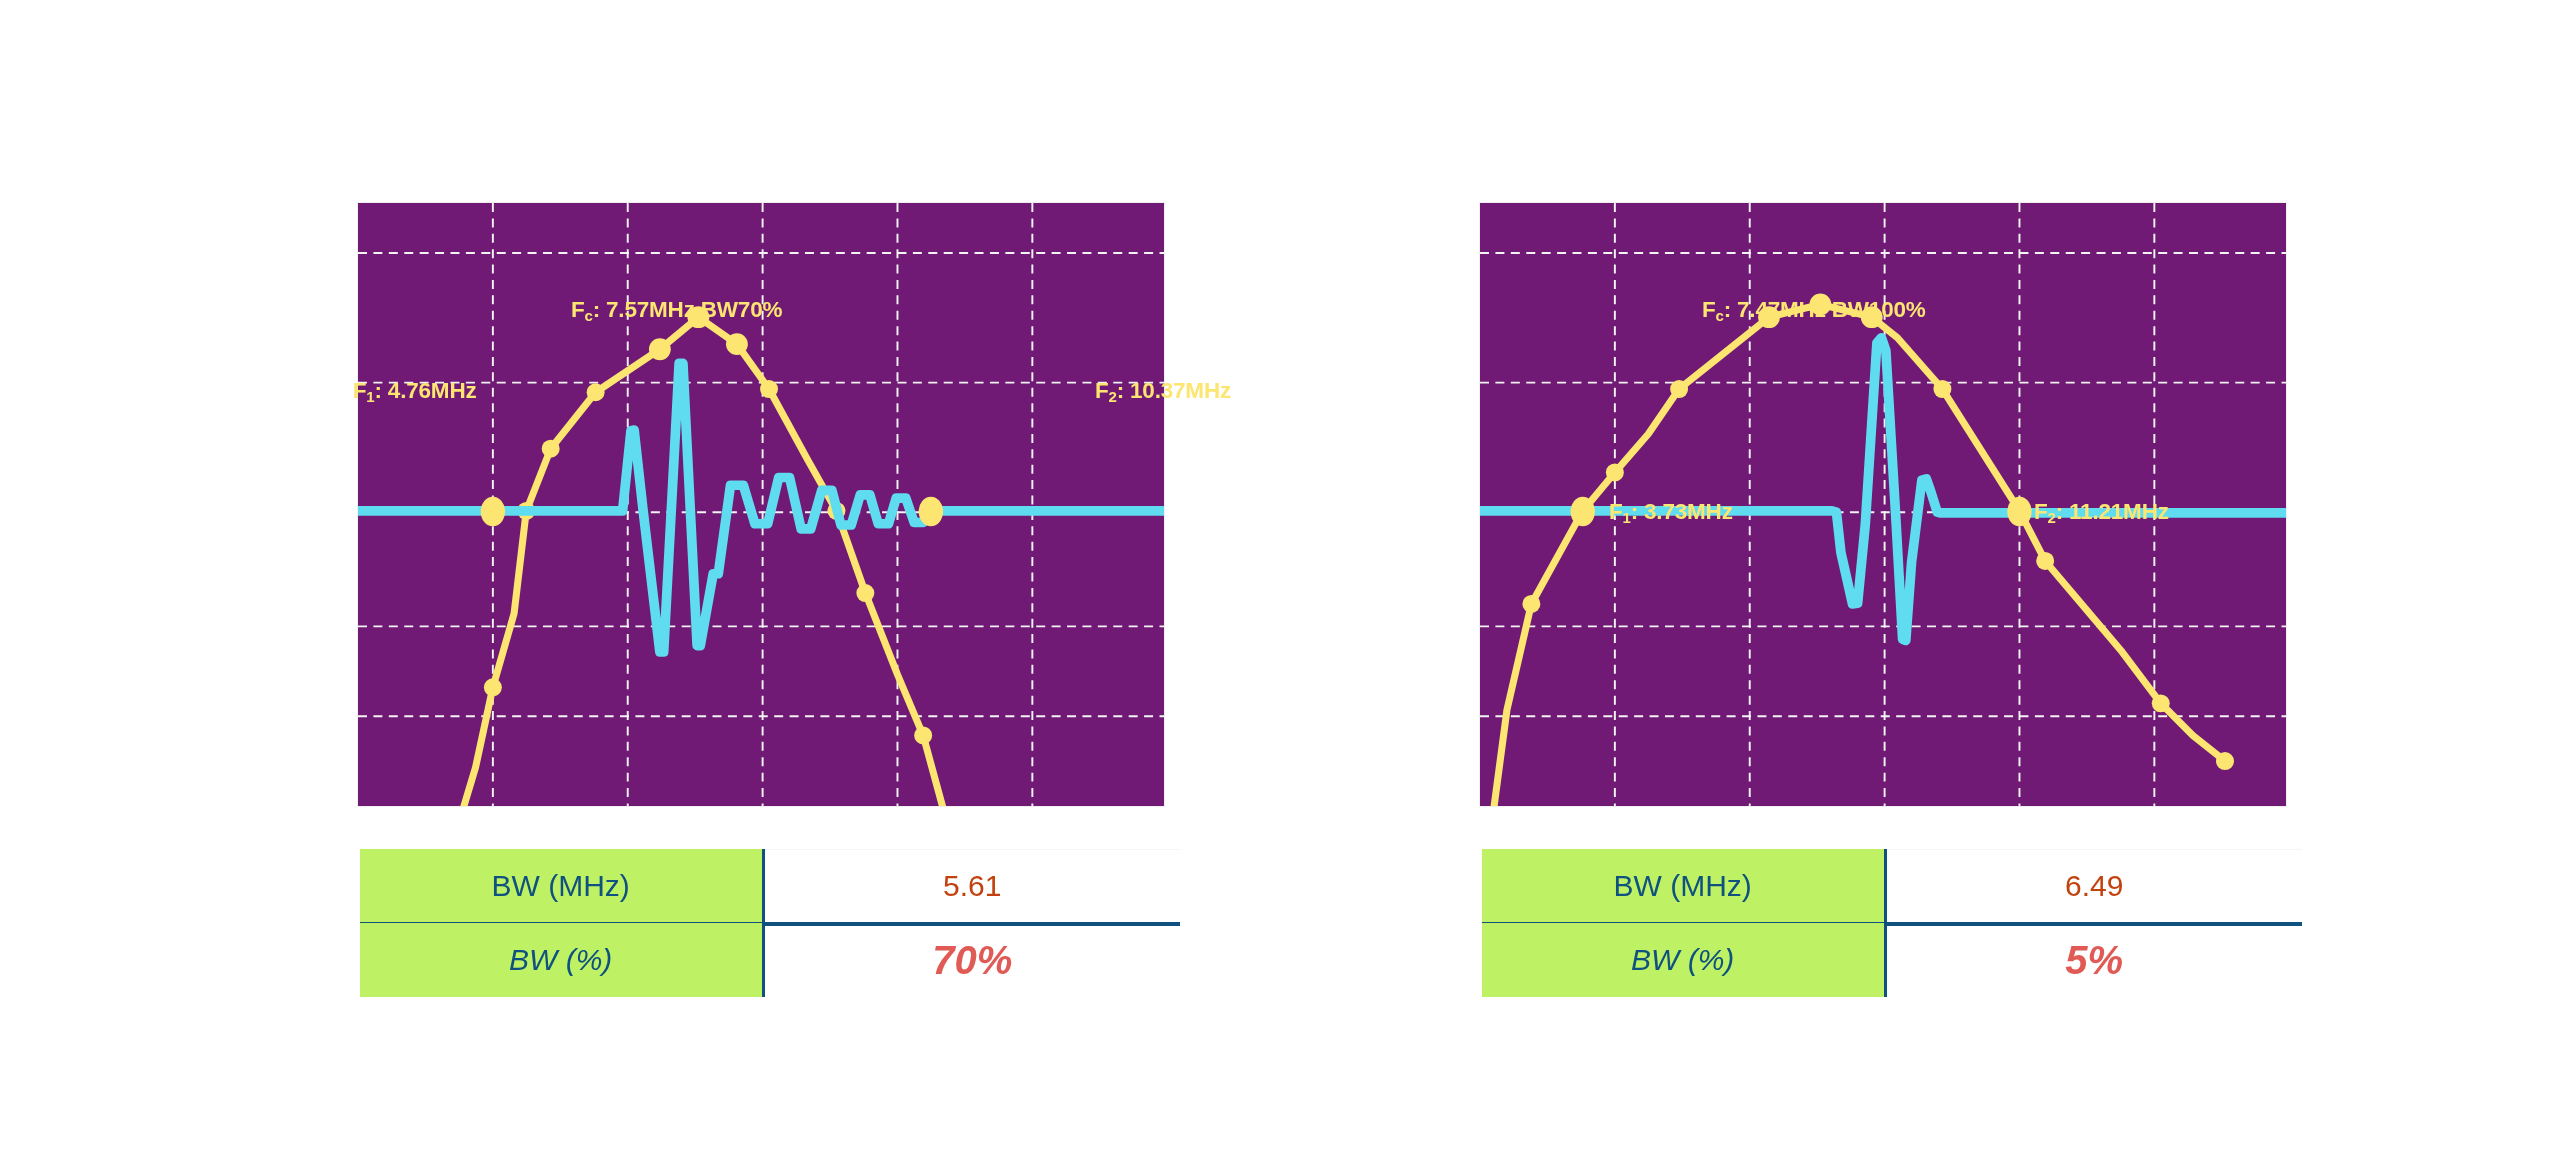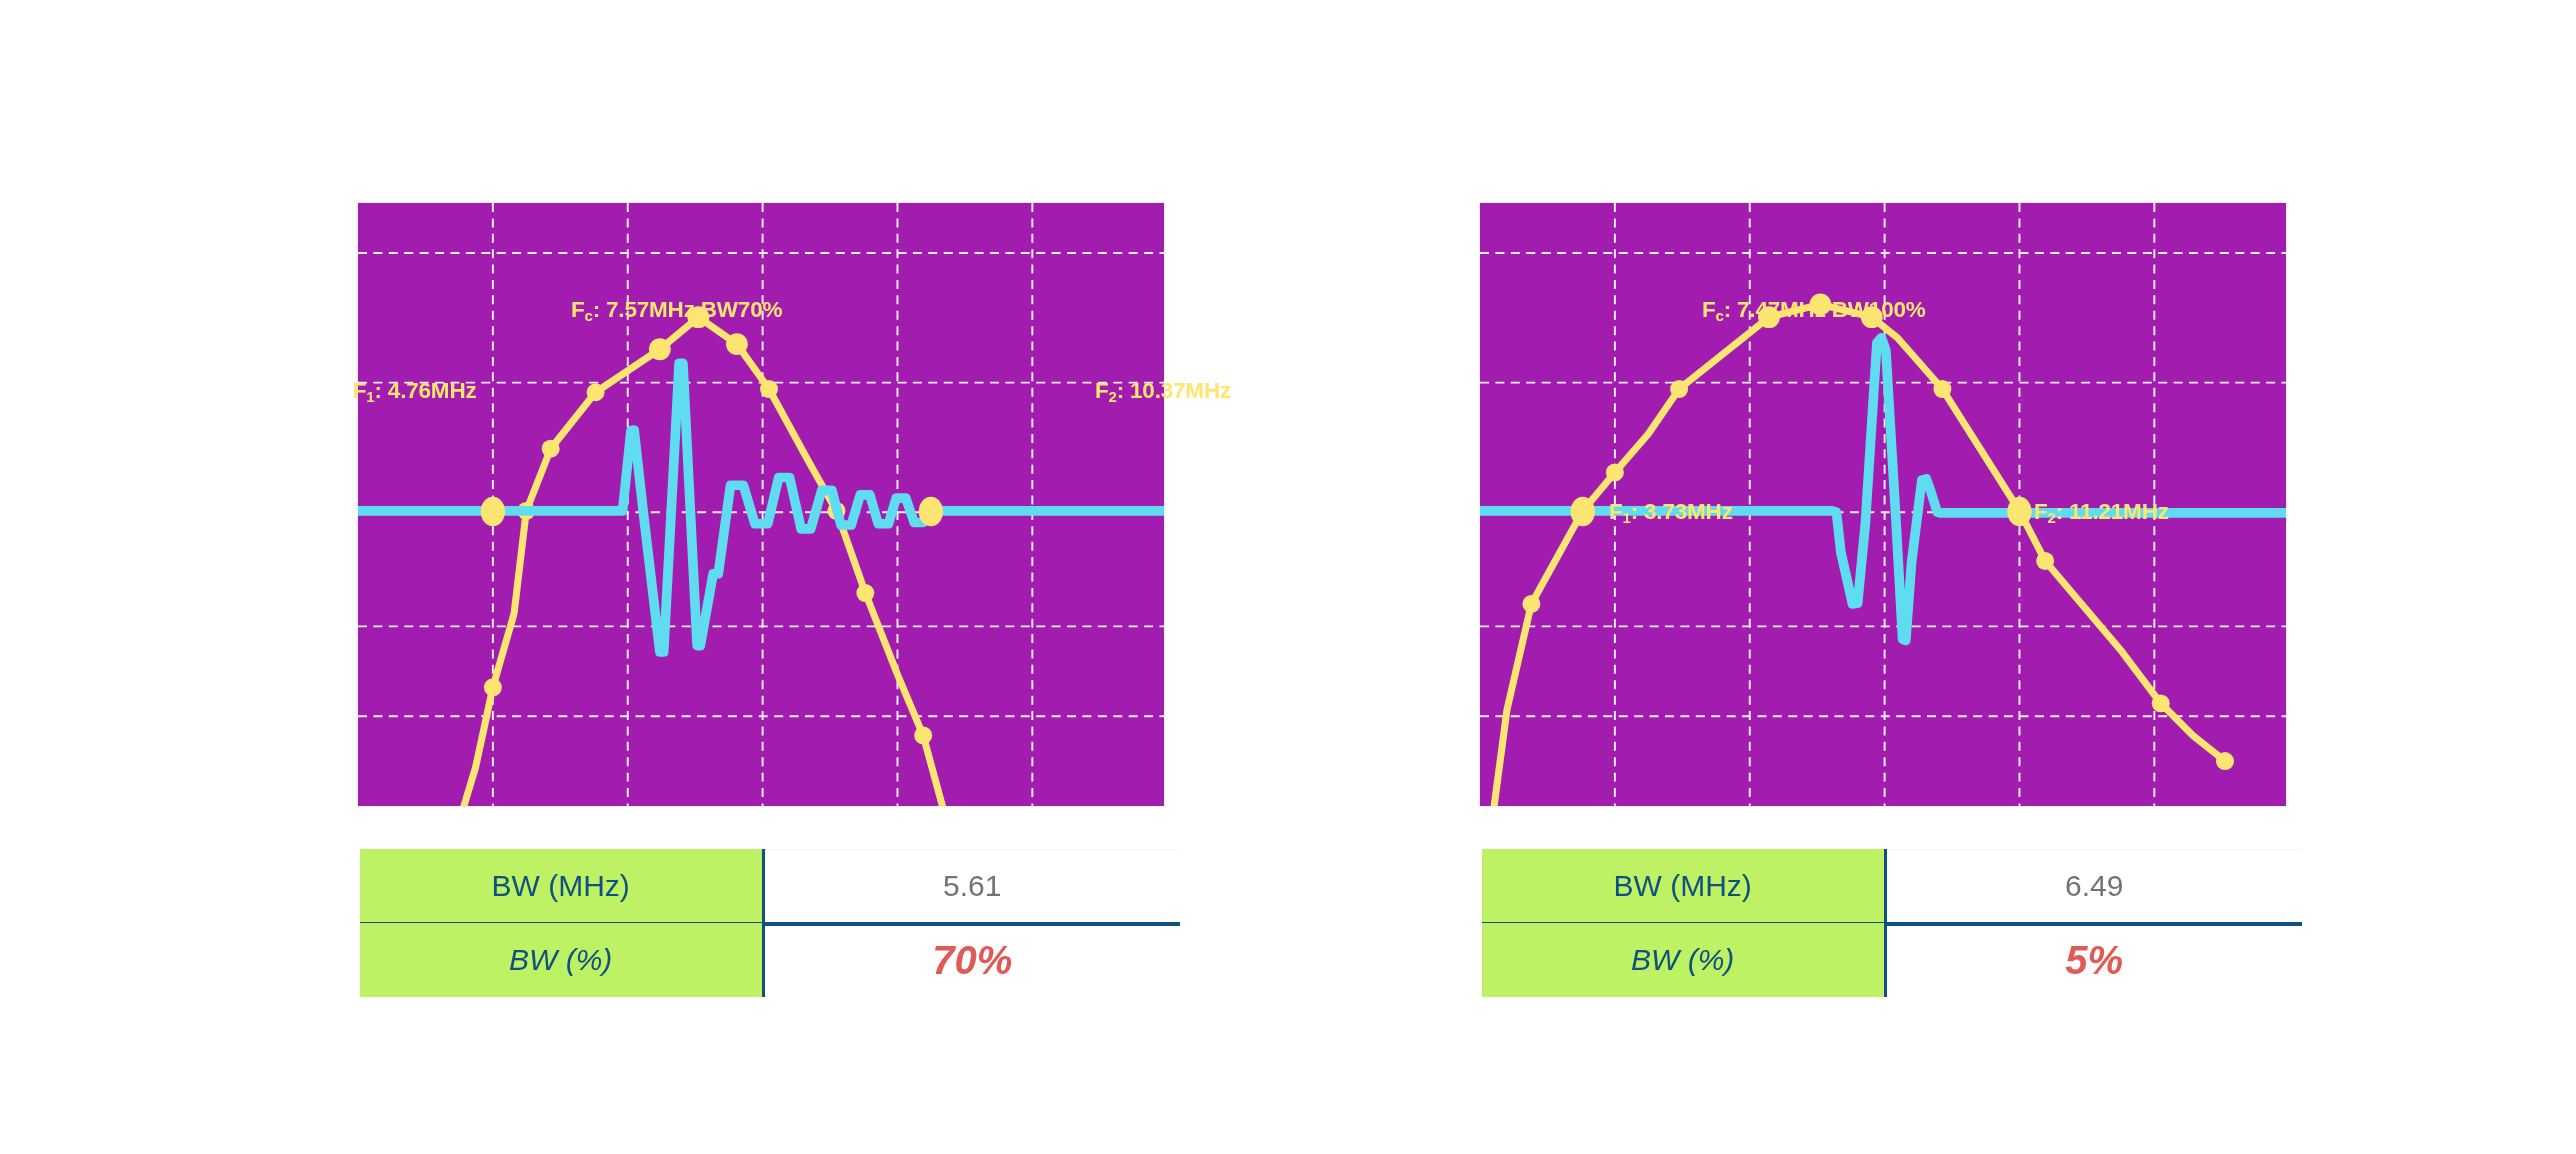"Fc: 7.57MHz BW70%" .plot-frame { background: #a21caf -> #701a75 }
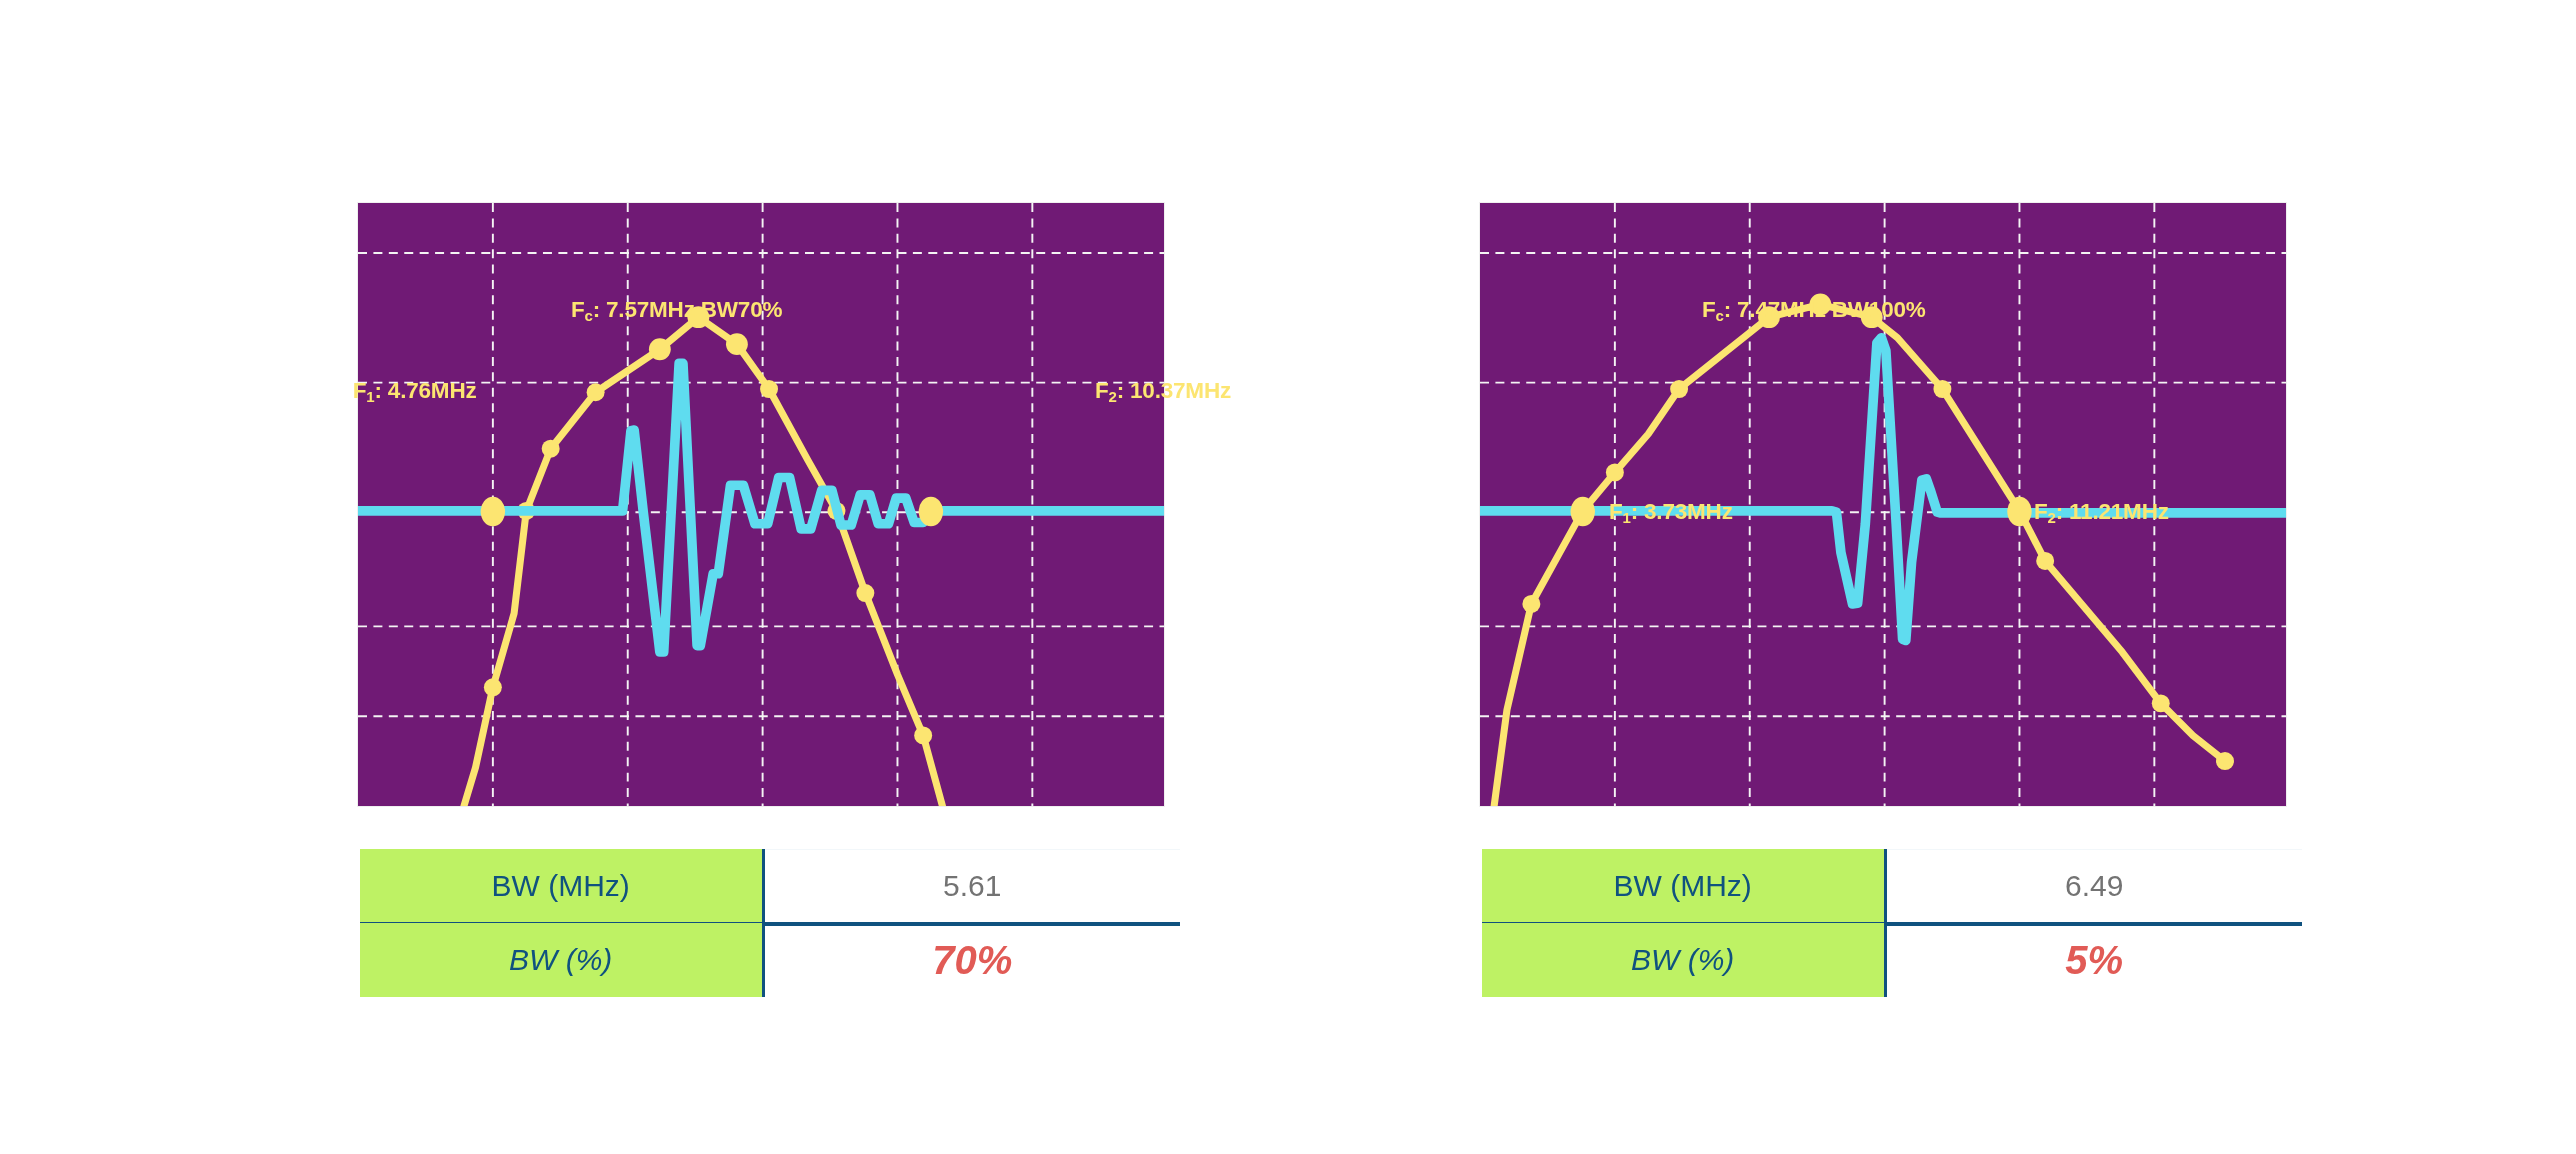"5.61" .bw-value { color: #737373 -> #c2410c }
